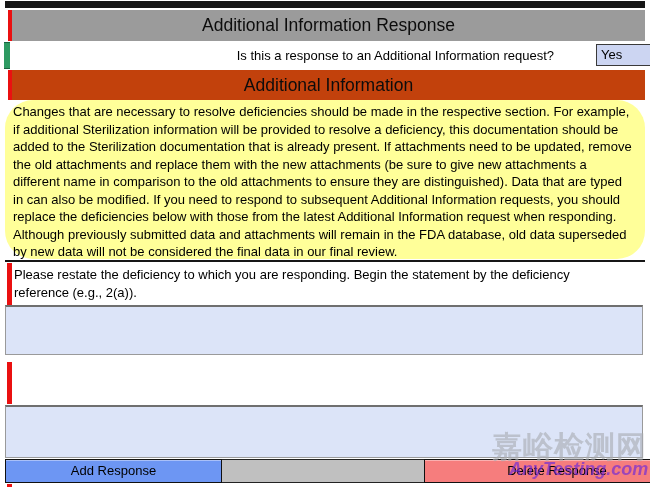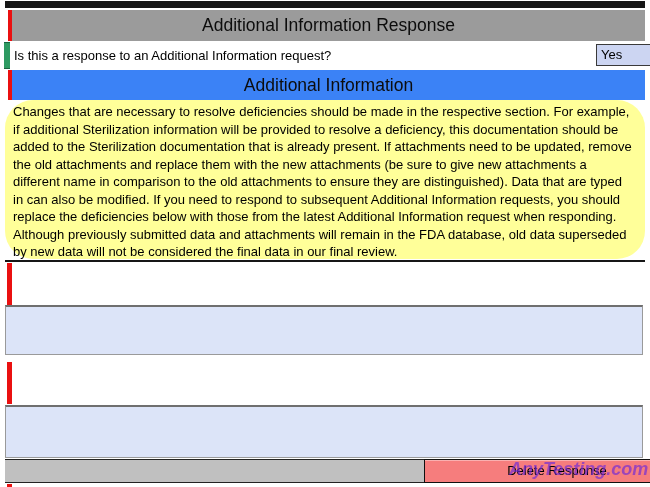"Is this a response to" .q-label { text-align: none -> right }
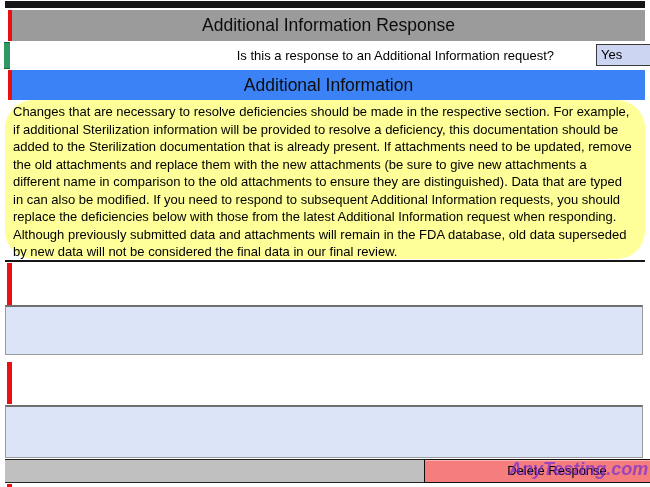"Additional Information" .hdr2 { background: #3b82f6 -> #c2410c }
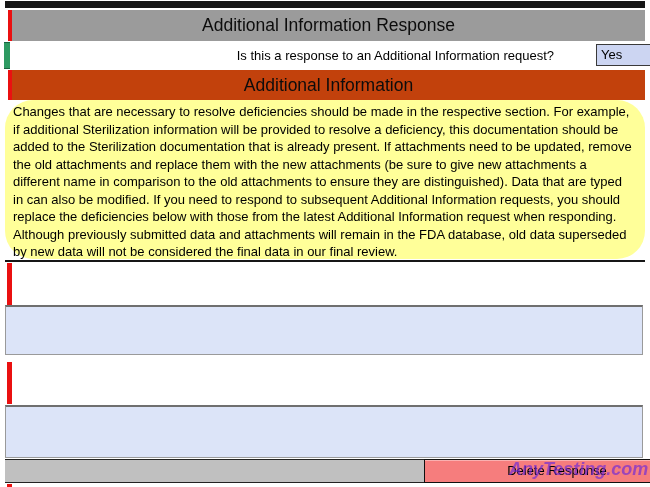"Please restate the deficiency to" div.abs { html: none -> <div>Please restate the deficiency to which you are responding. Begin the statement by the deficiency reference (e.g., 2(a)).</div> }
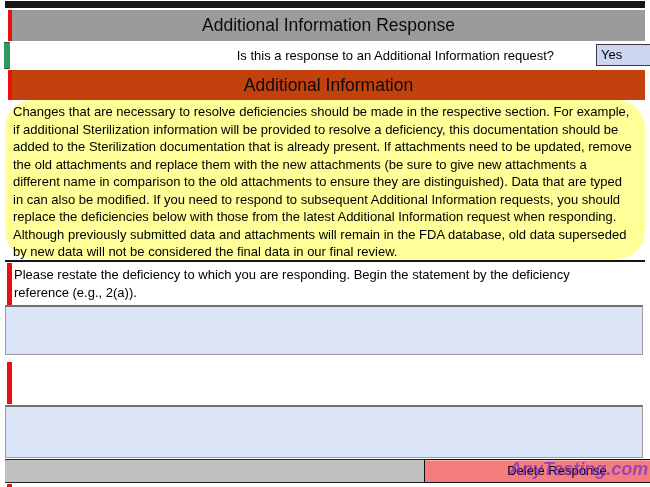"嘉峪检测网" div.abs { html: none -> <div>嘉峪检测网</div> }
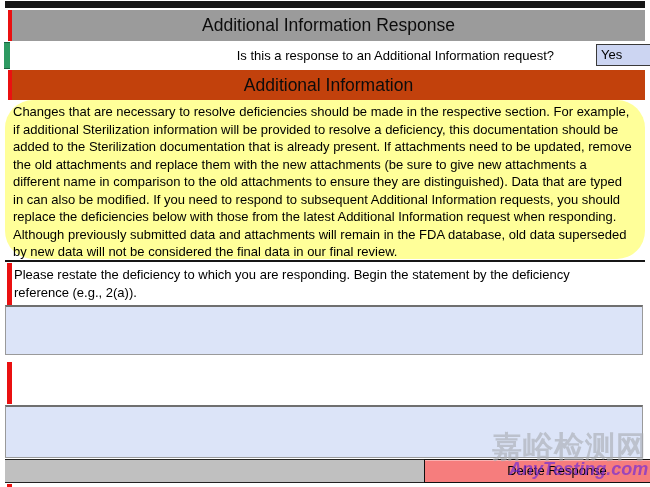"Add Response" div.abs { html: none -> <div>Add Response</div> }
